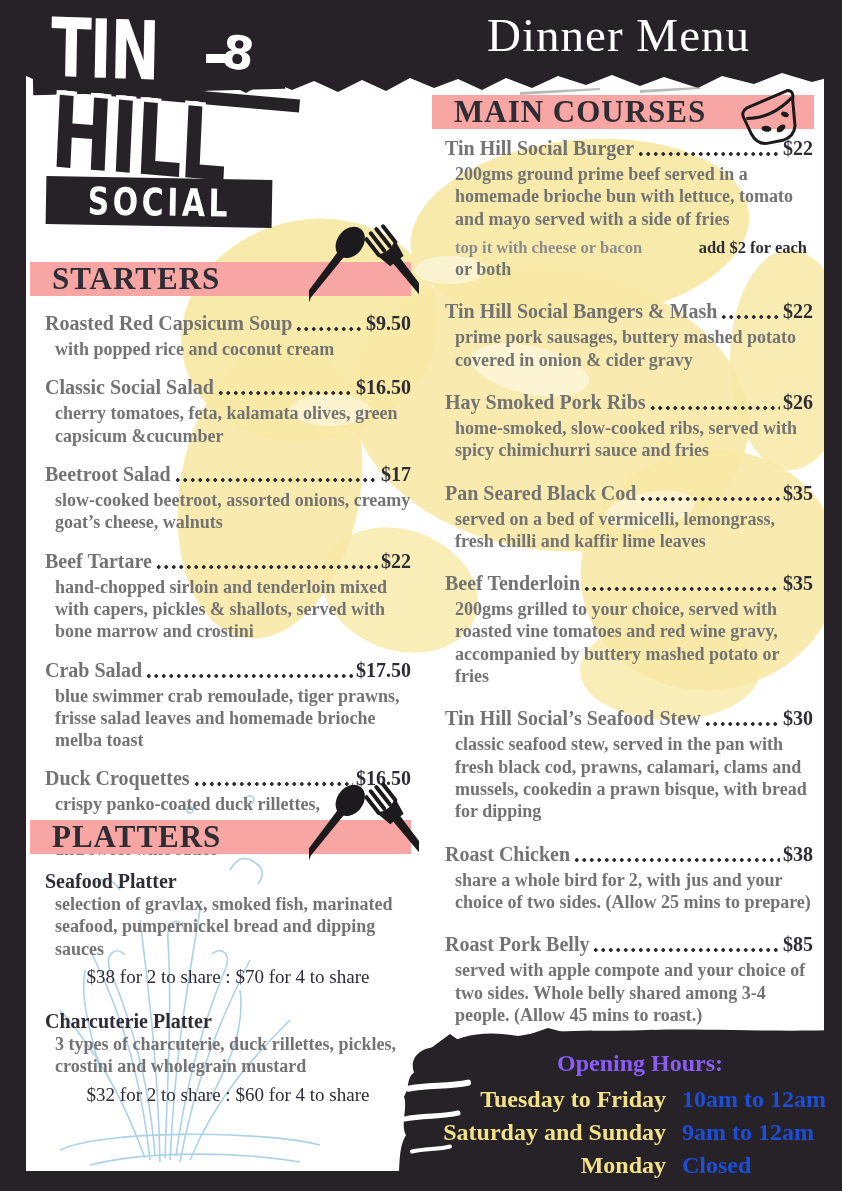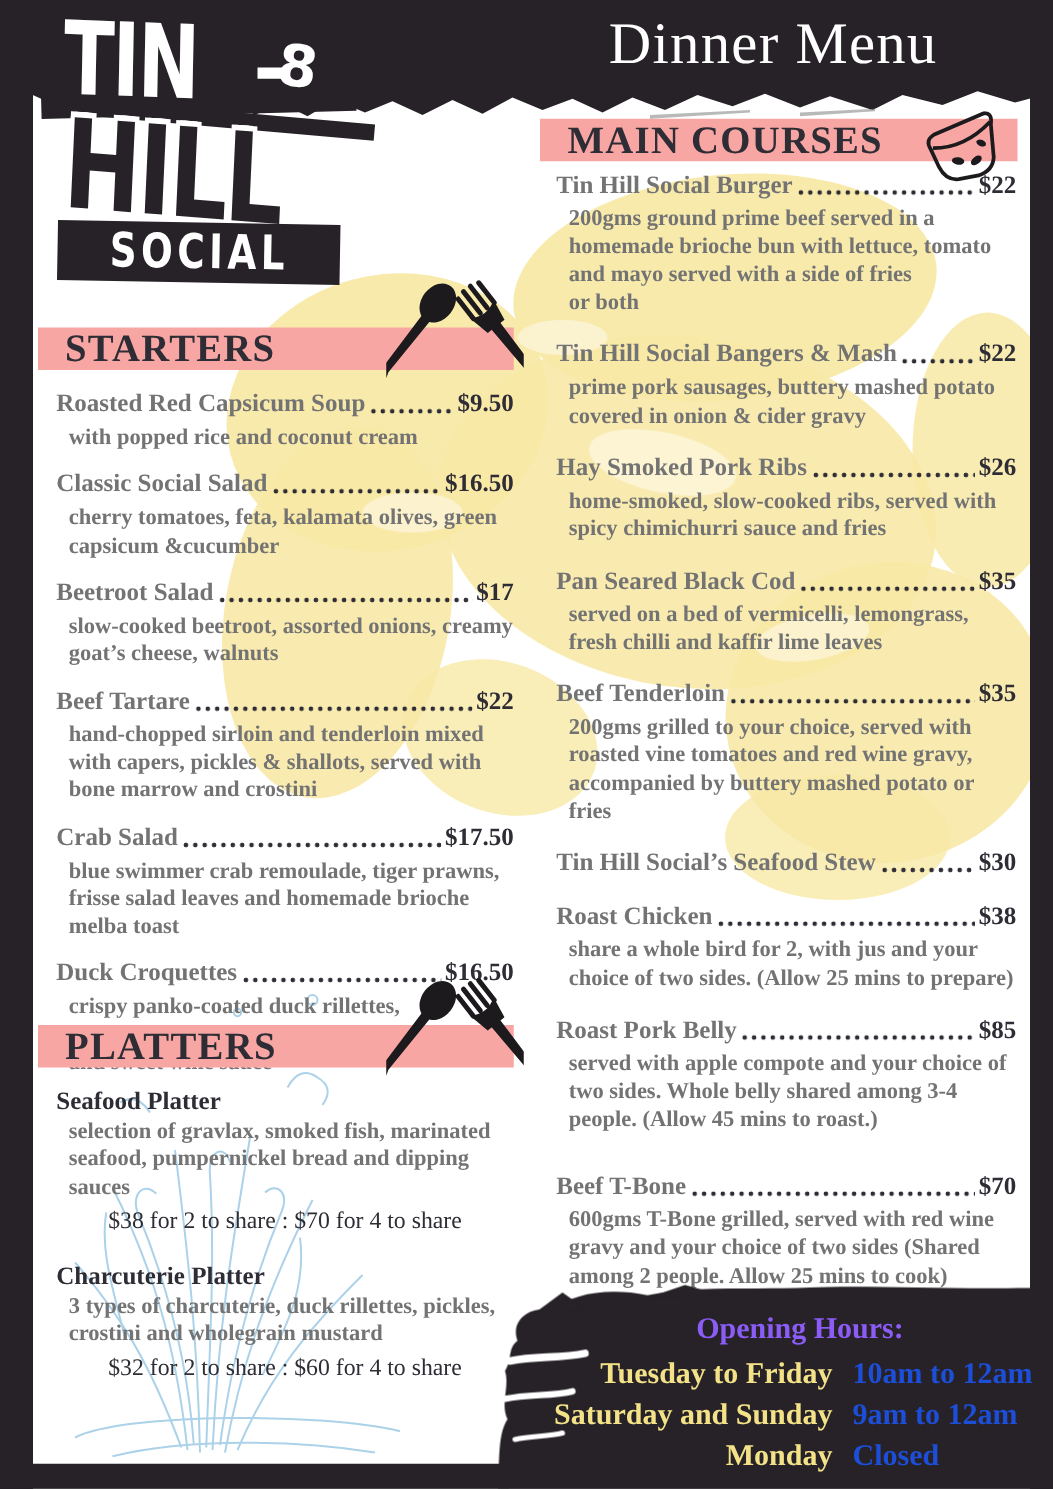"top it with cheese or" div.note-row { html: none -> <div> <span>top it with cheese or bacon</span> <span>add $2 for each</span> </div> }
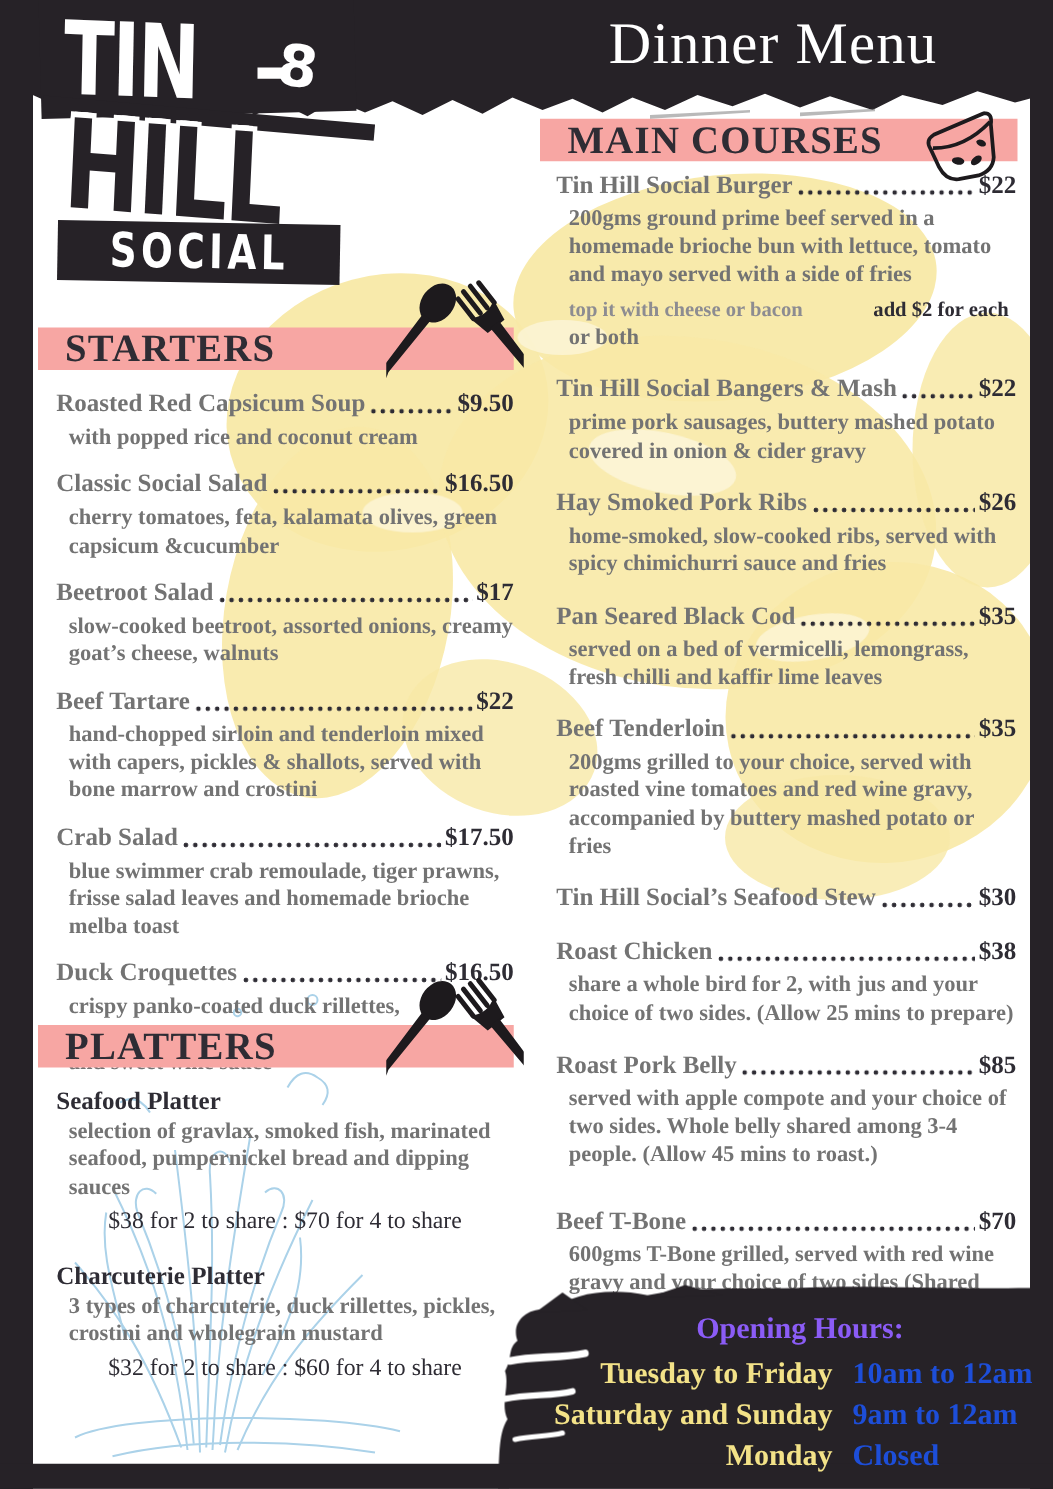"classic seafood stew, served in" div.desc { html: none -> <div>classic seafood stew, served in the pan with fresh black cod, prawns, calamari, clams and mussels, cookedin a prawn bisque, with bread for dipping</div> }
